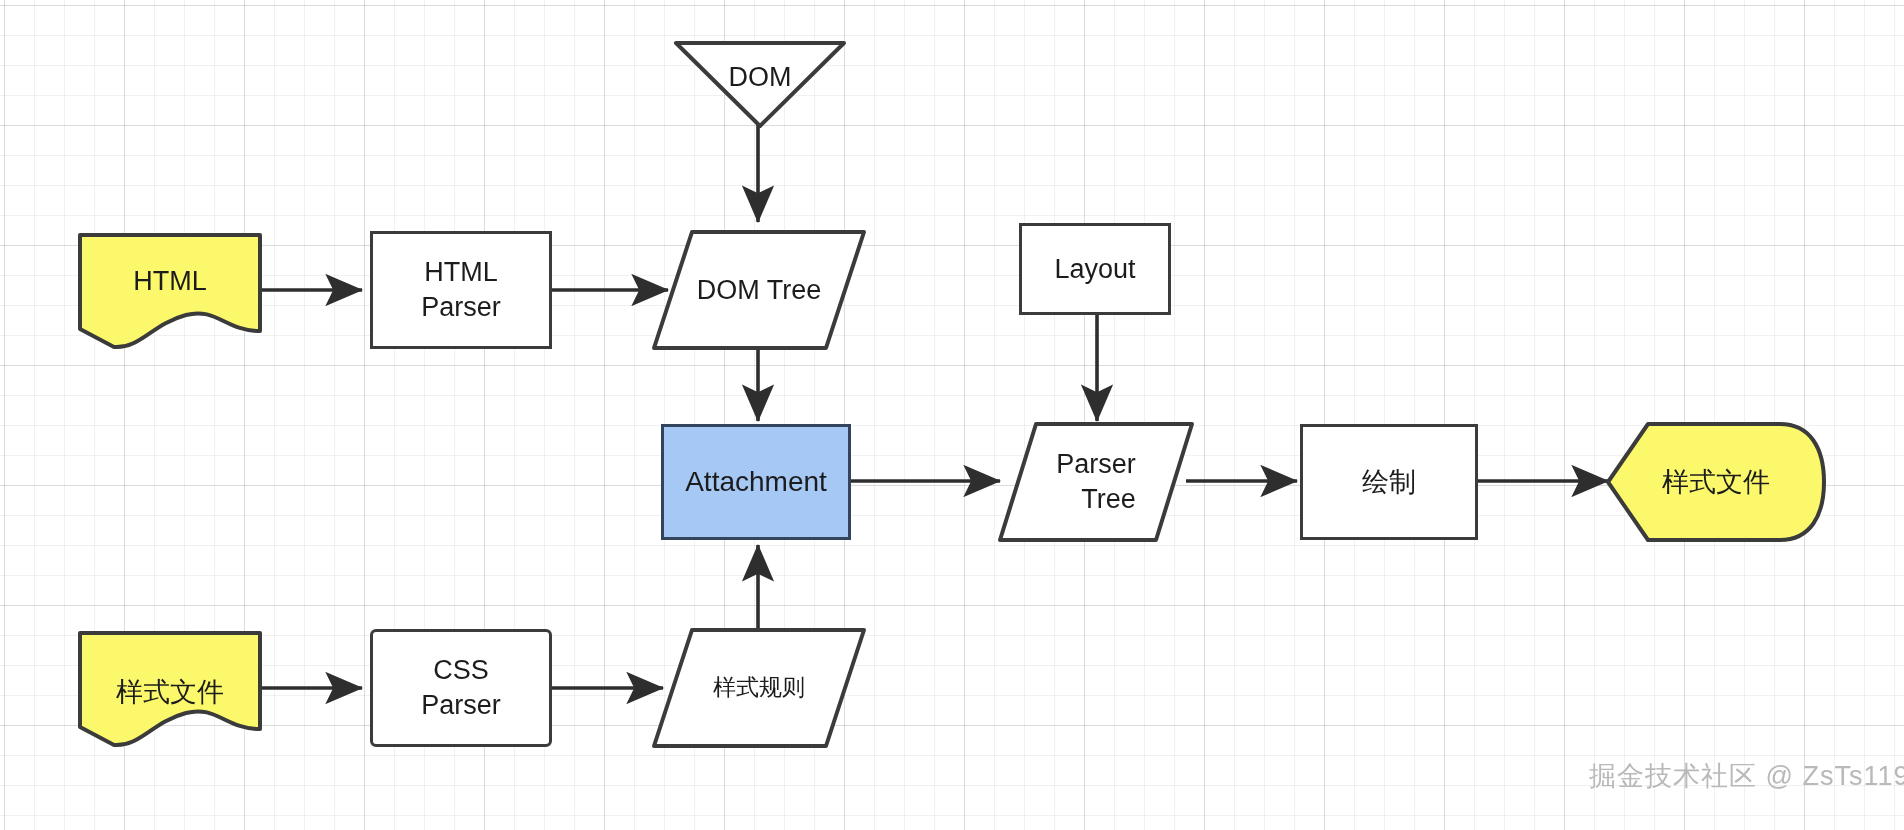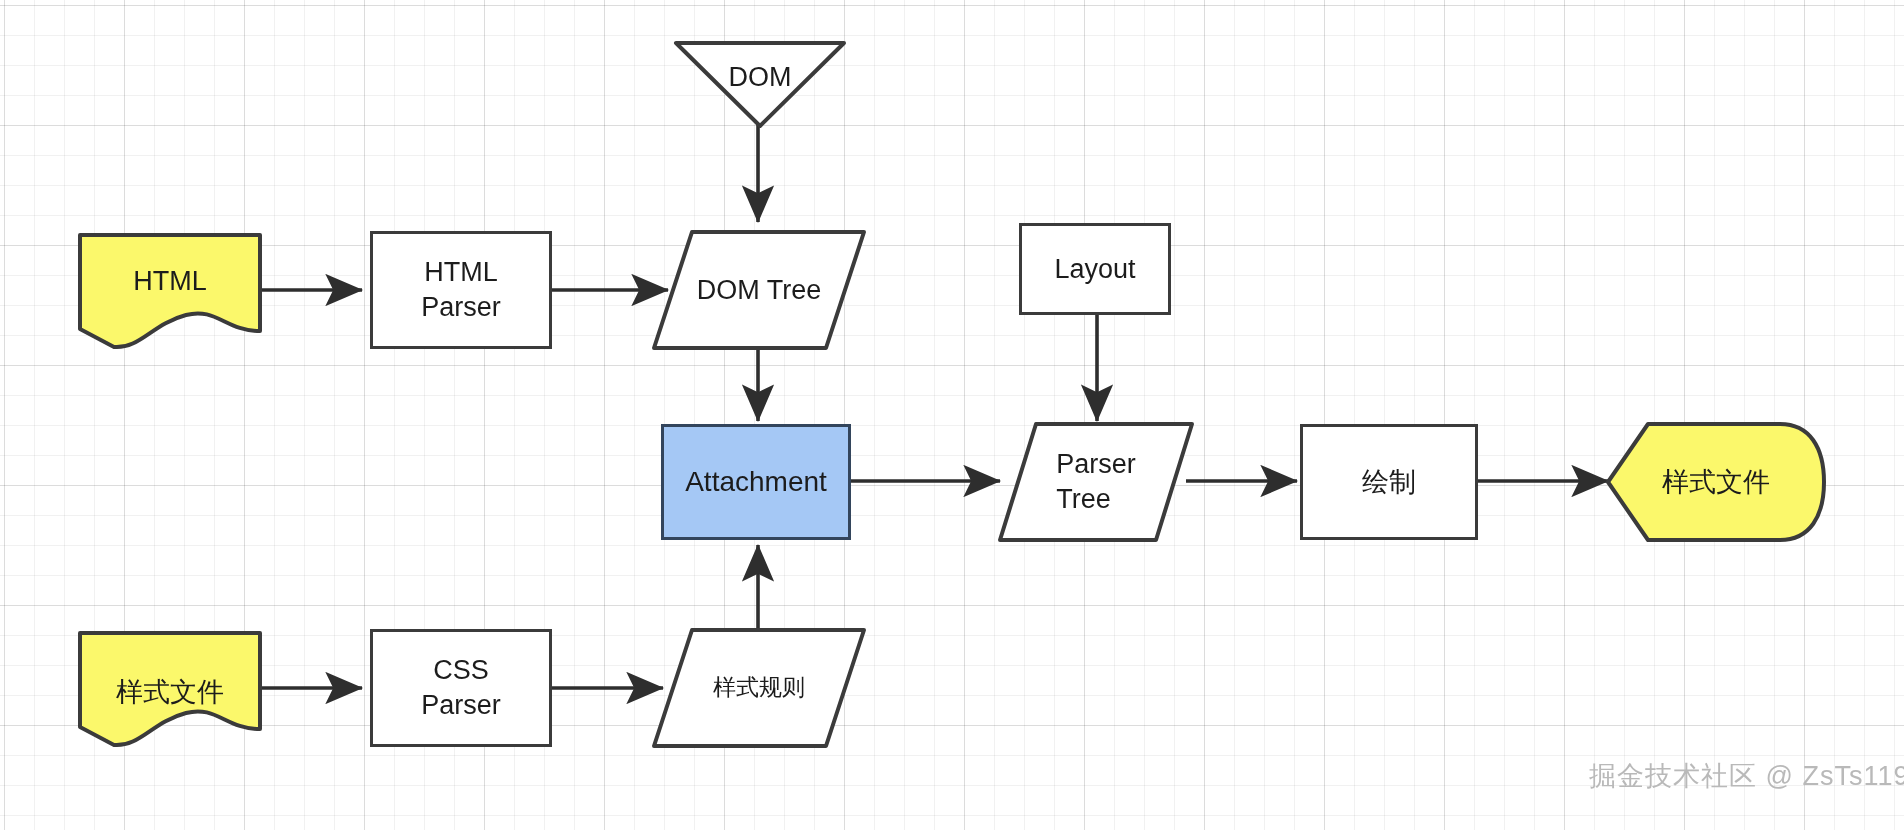"DOM" .node-svg-label { text-align: left -> right }
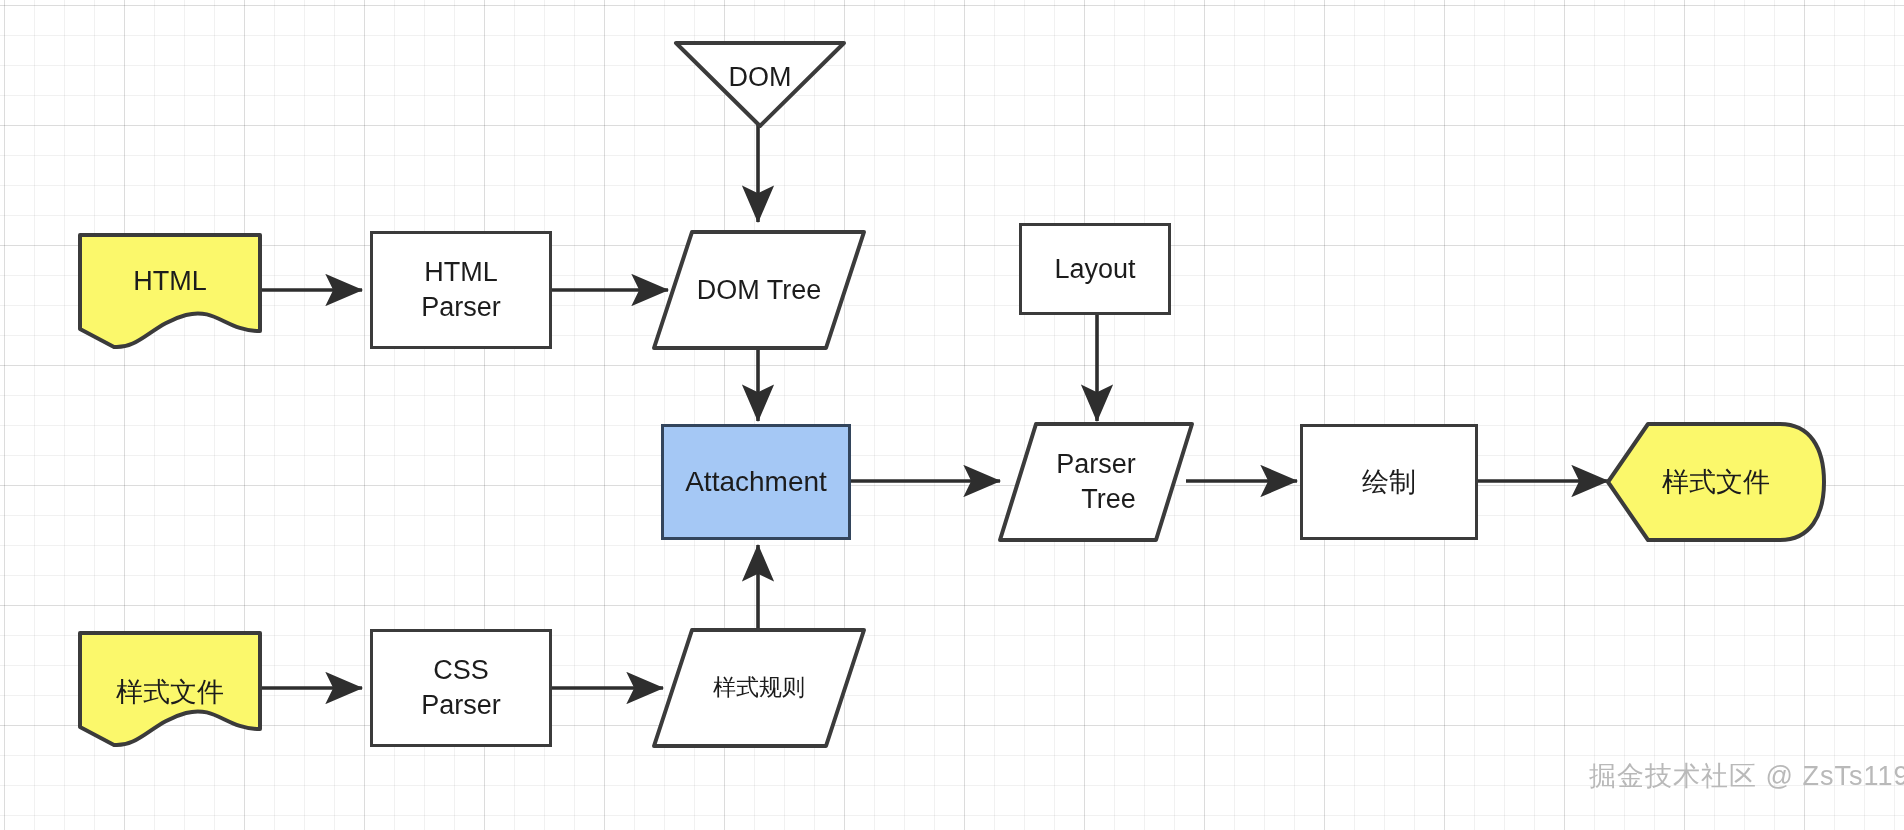"CSS" div.node { border-radius: none -> 6px }
